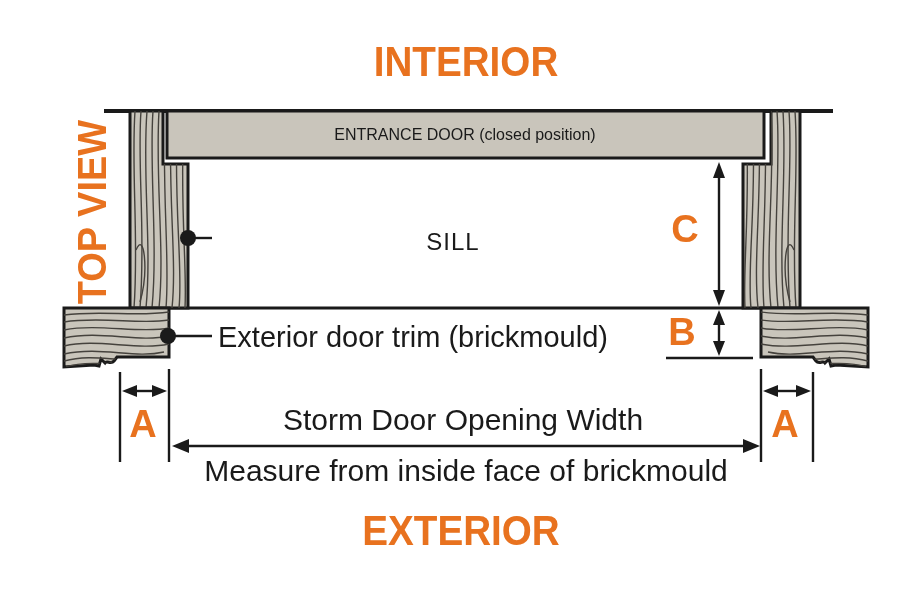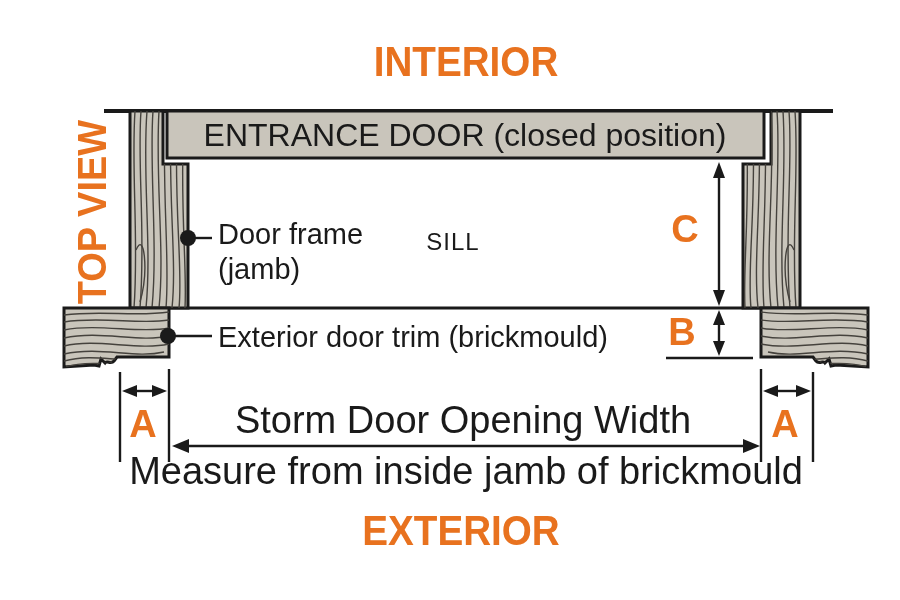"ENTRANCE DOOR (closed position)" .doorbar-label { font-size: 32px -> 16px }
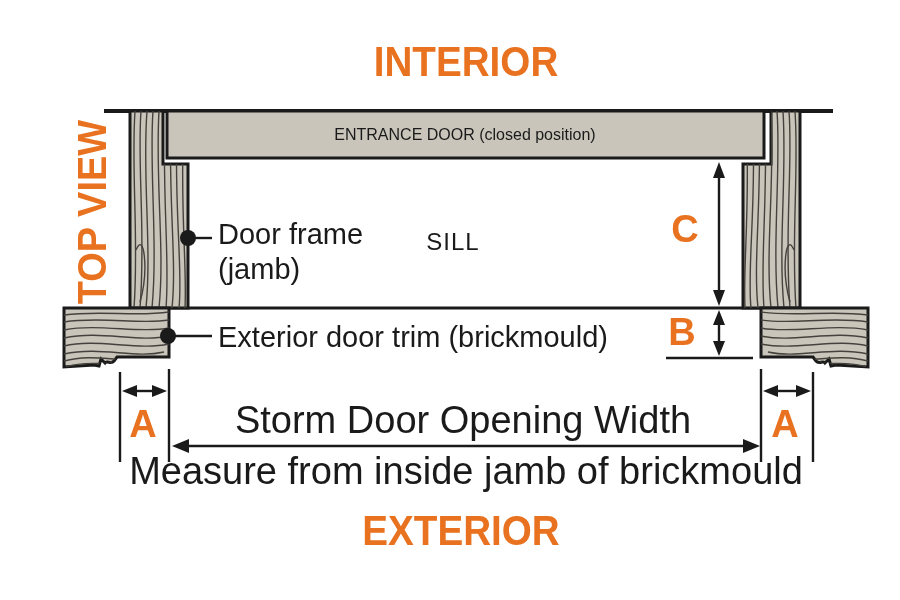"Door frame" div.lbl { html: <div> <div>Door frame</div> <div>(jamb)</div> </div> -> none }
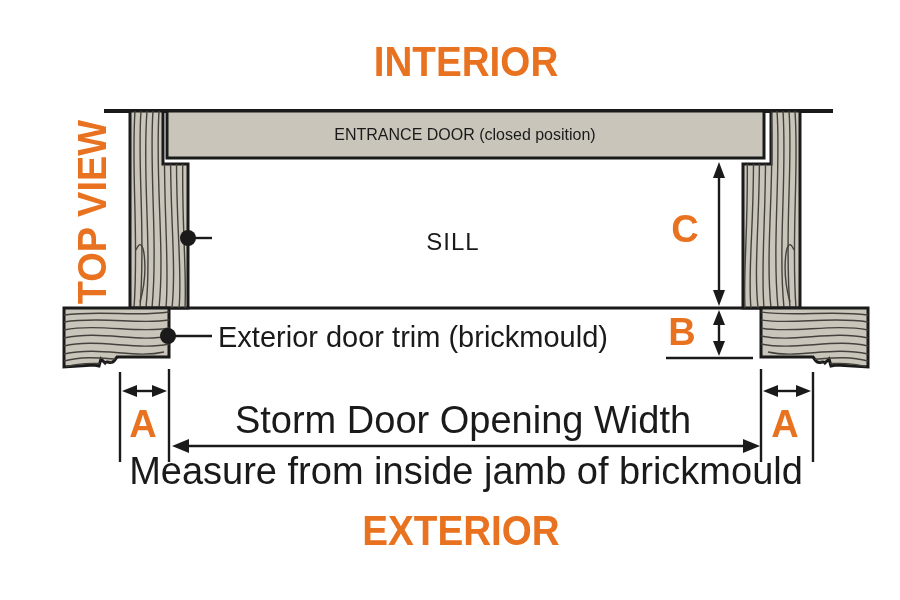"Storm Door Opening Width" .body30 { font-size: 38px -> 30px }
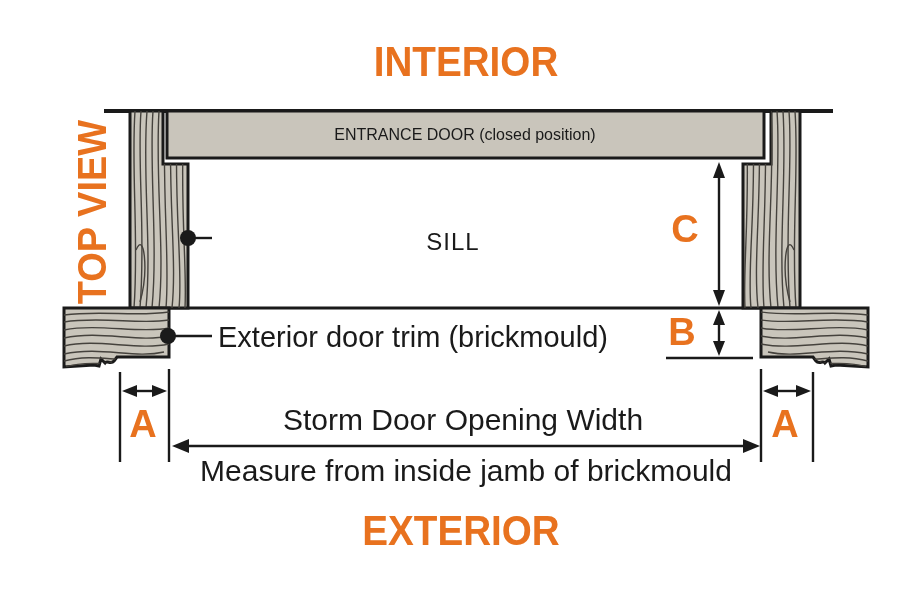"Measure from inside jamb of" div.lbl { text: jamb -> face }
